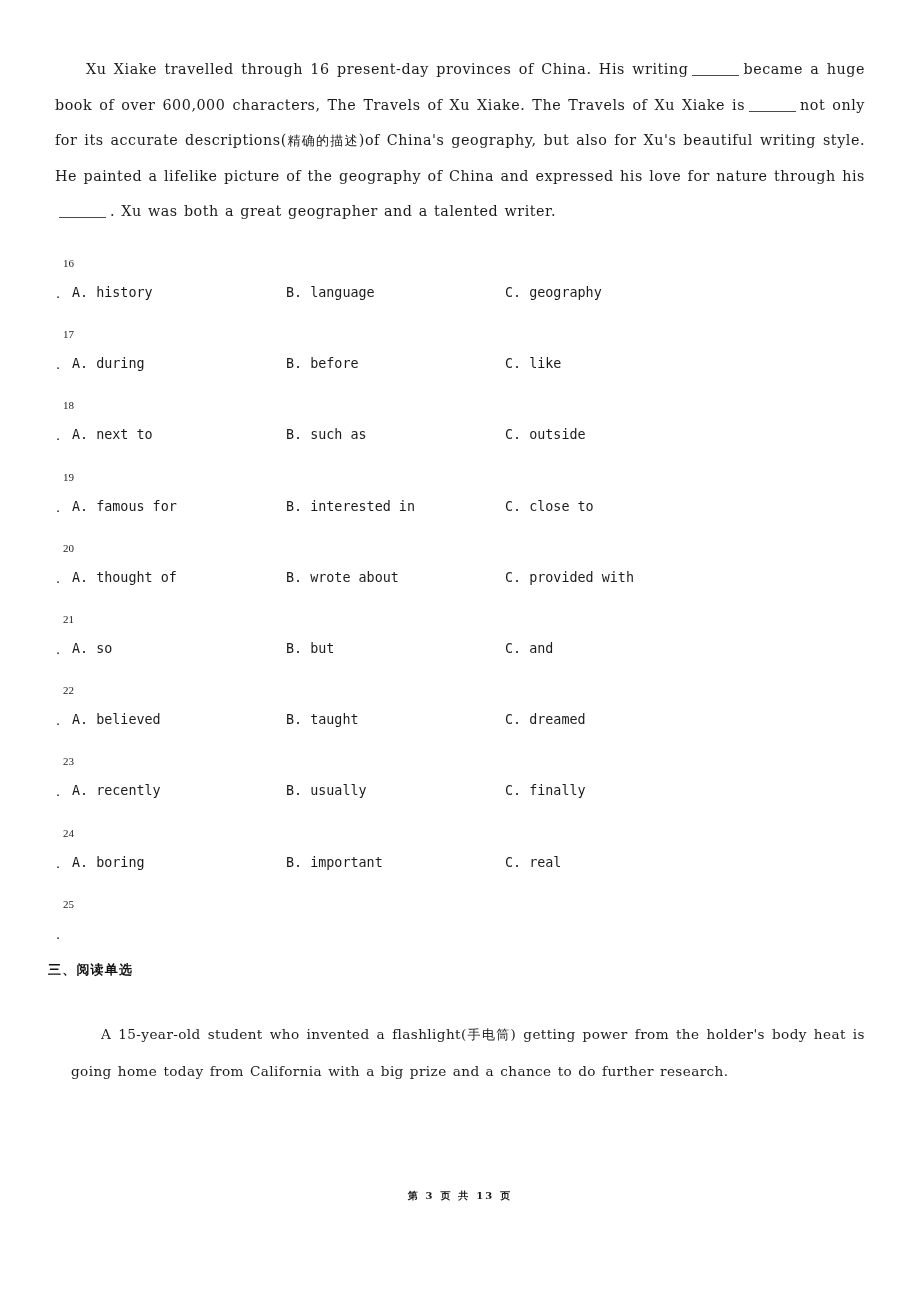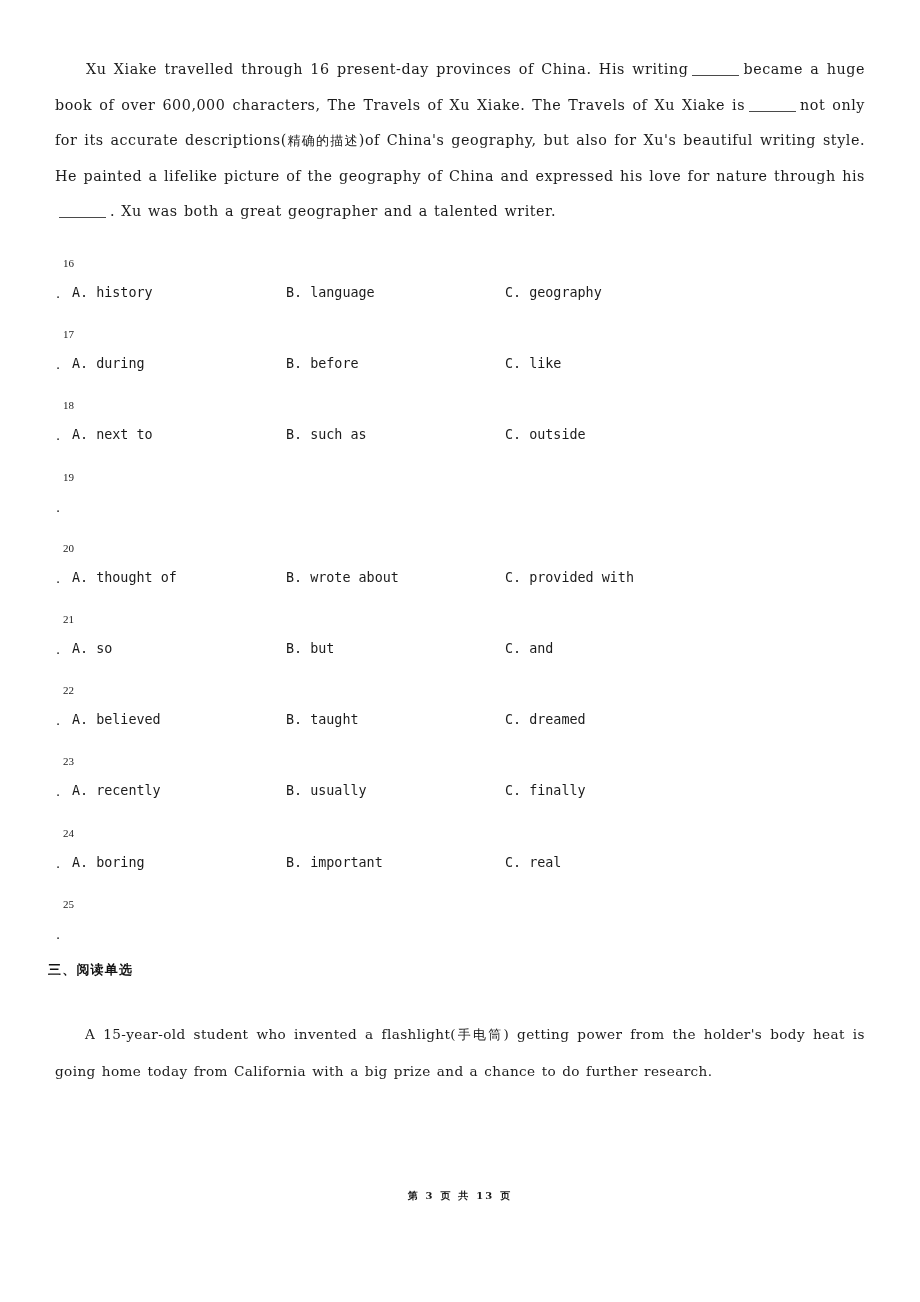"A. famous for" div.opts { html: none -> <div> <div>A. famous for</div> <div>B. interested in</div> <div>C. close to</div> </div> }
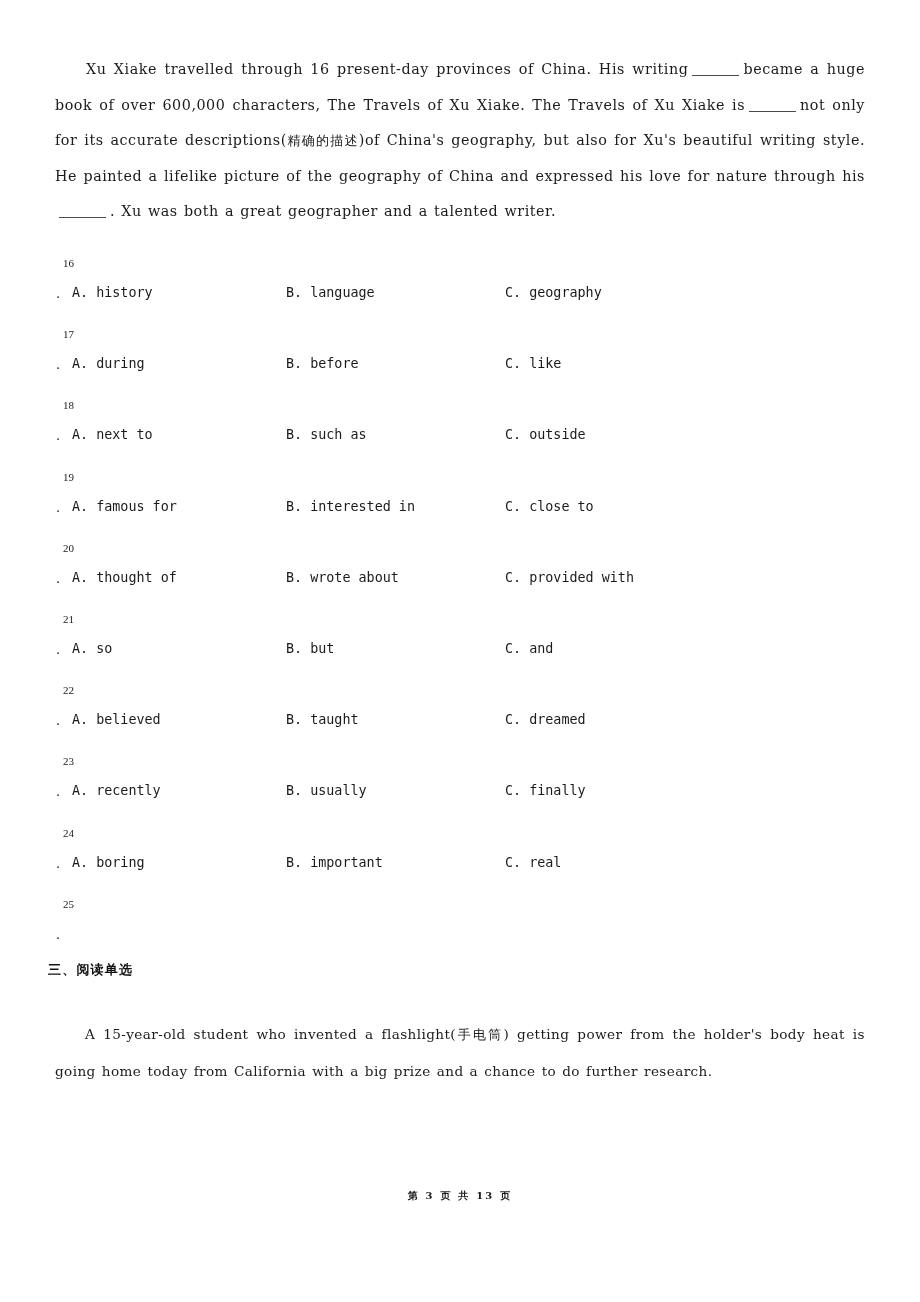"A 15-year-old student who invented" .reading p { margin: 0 0 22px 0 -> 0 0 22px 16px }
